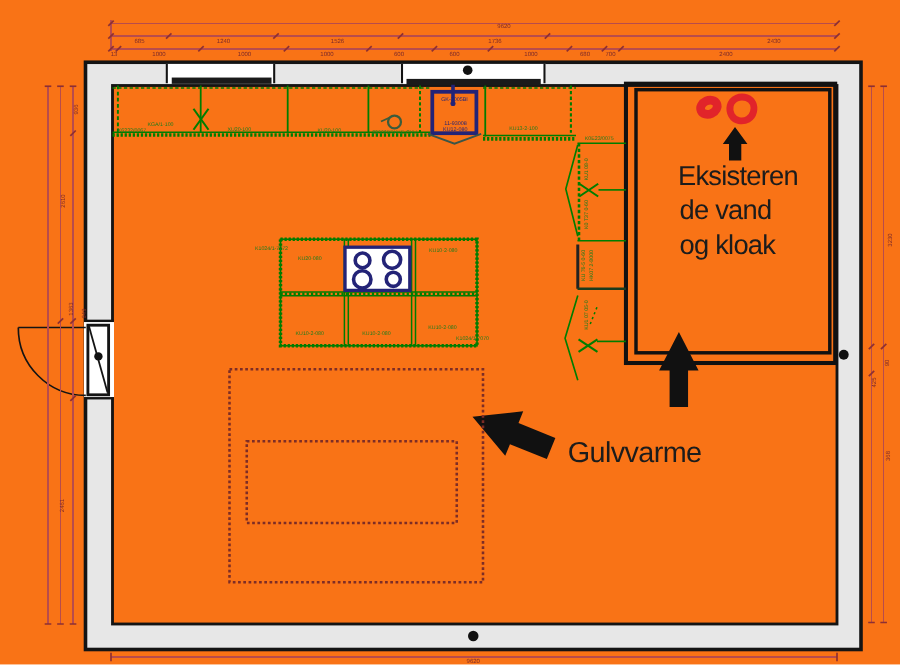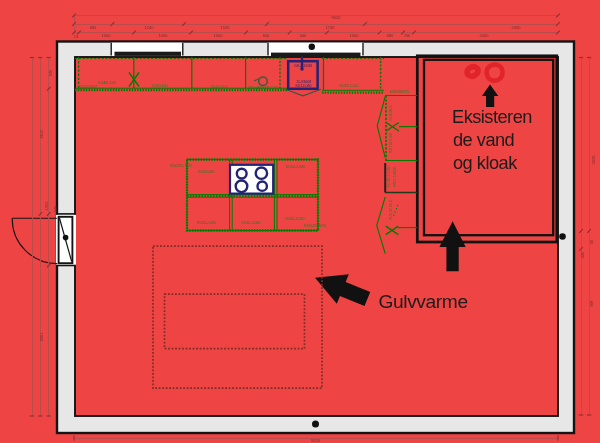"Eksisteren" #page { background: #ef4444 -> #f97316 }
